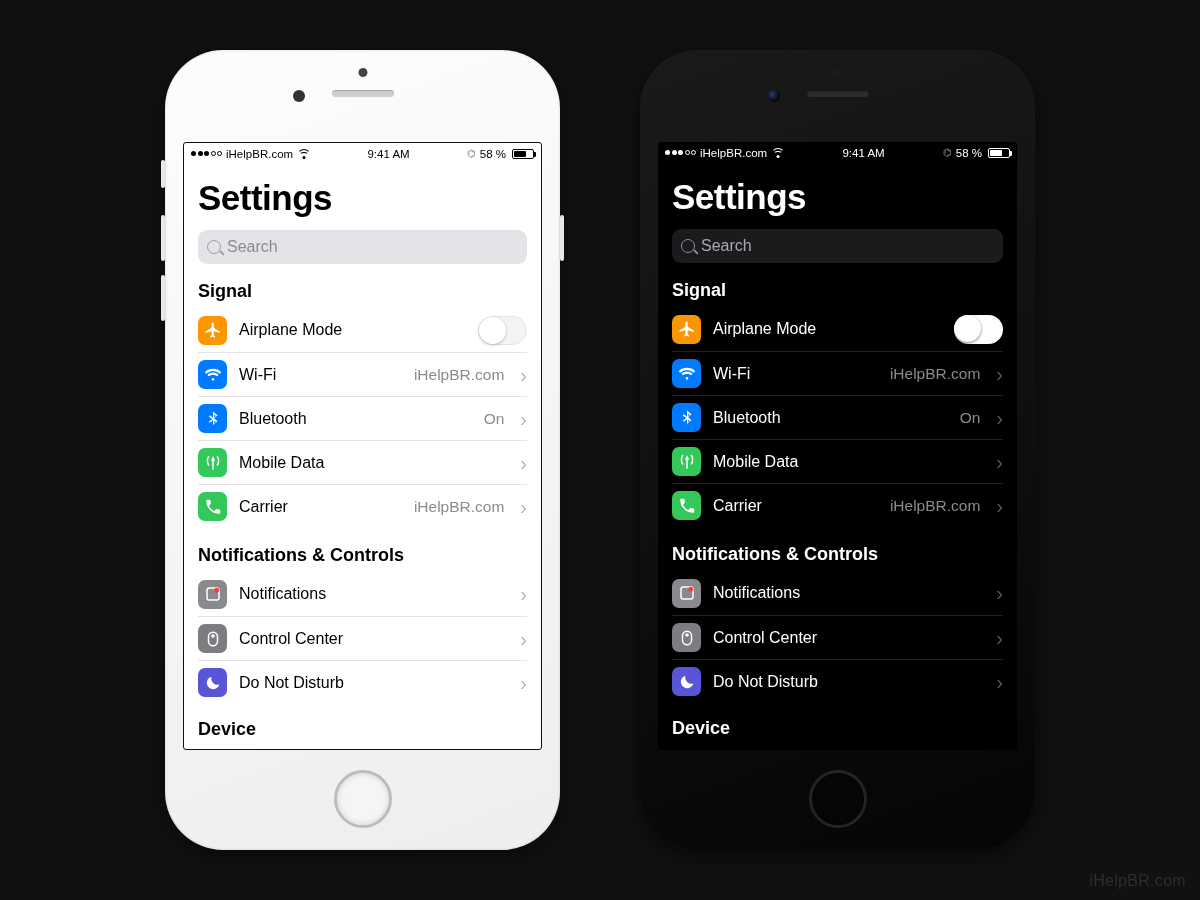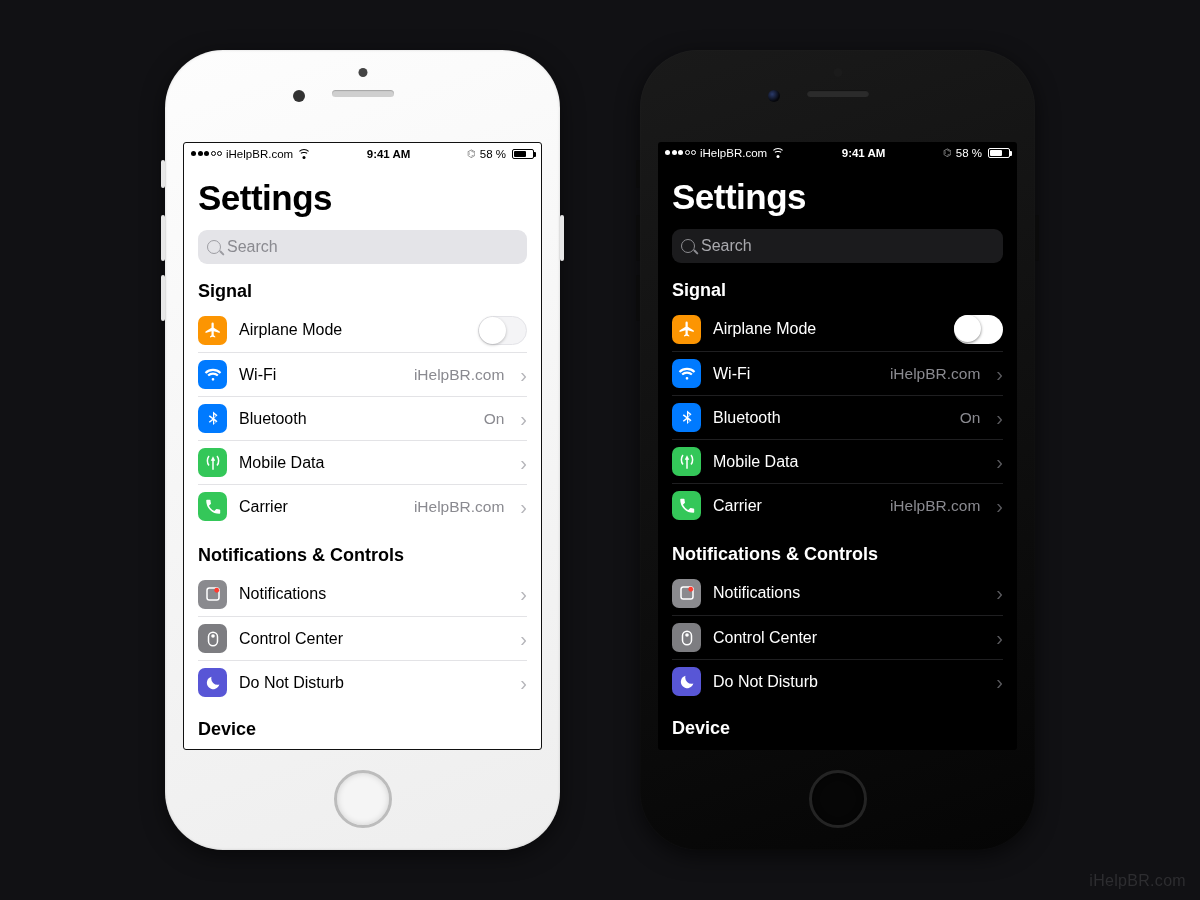"9:41 AM" .sb-center { font-weight: 700 -> 400 }
